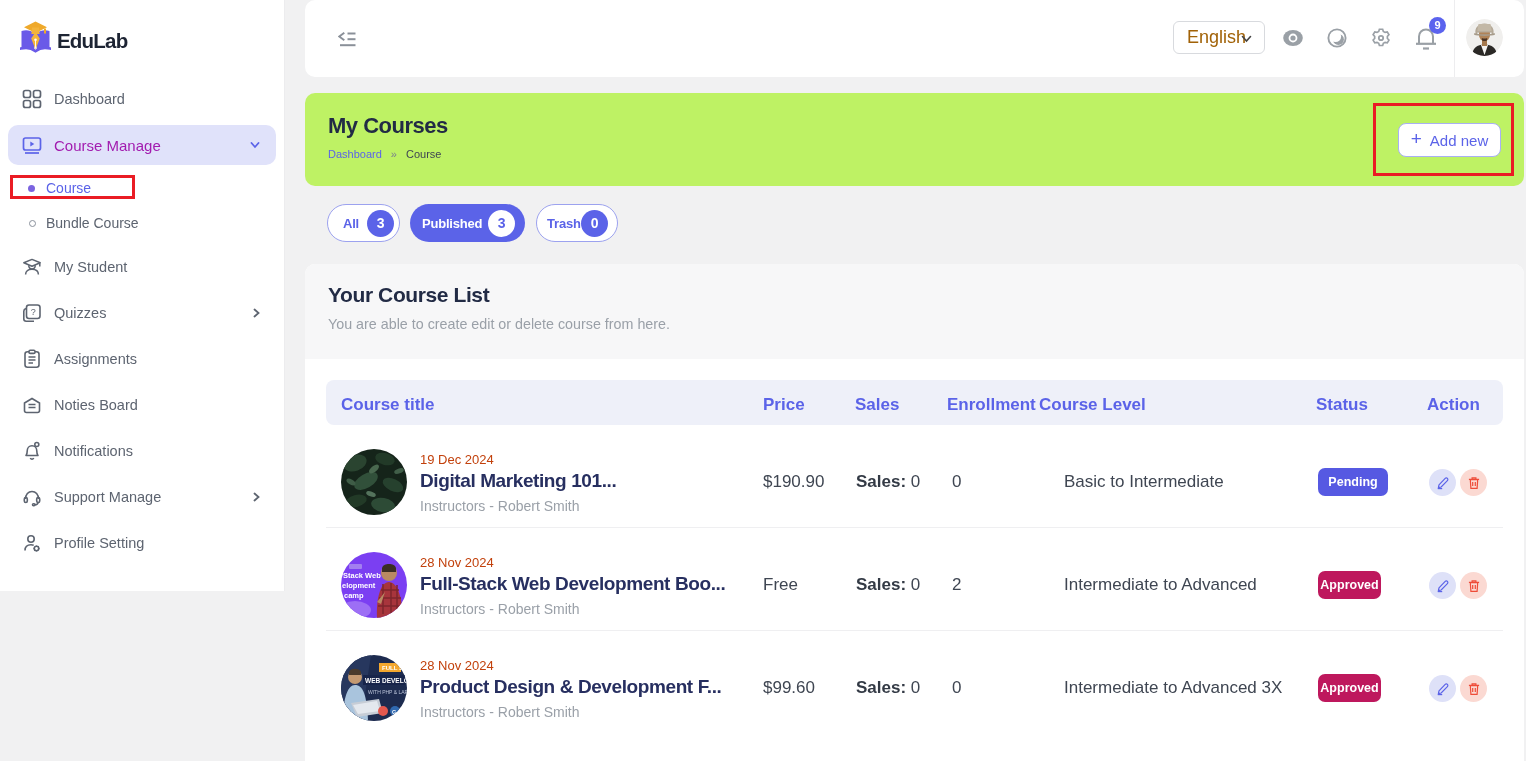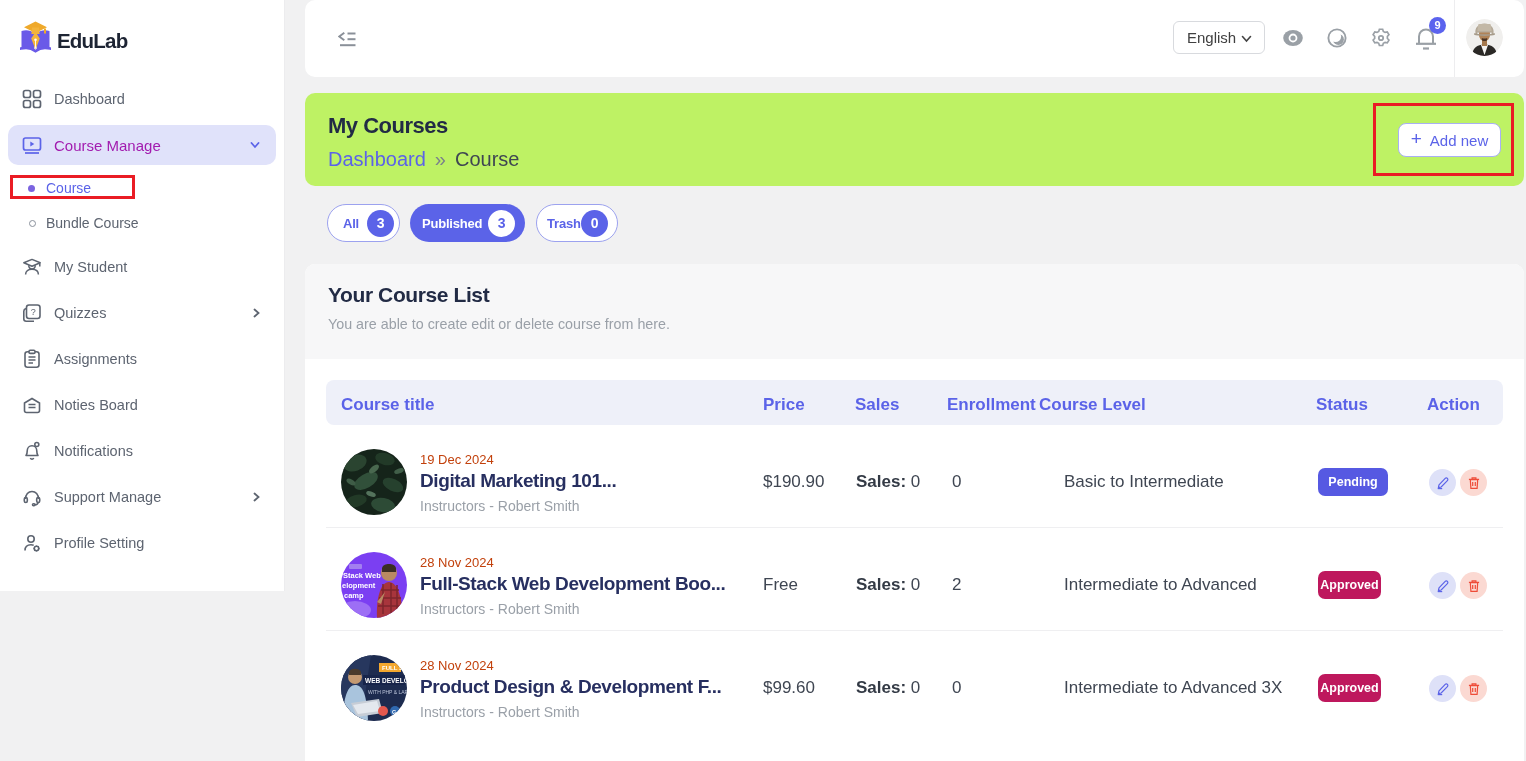"English" .lang span { color: #404040 -> #a16207; font-size: 15px -> 18px }
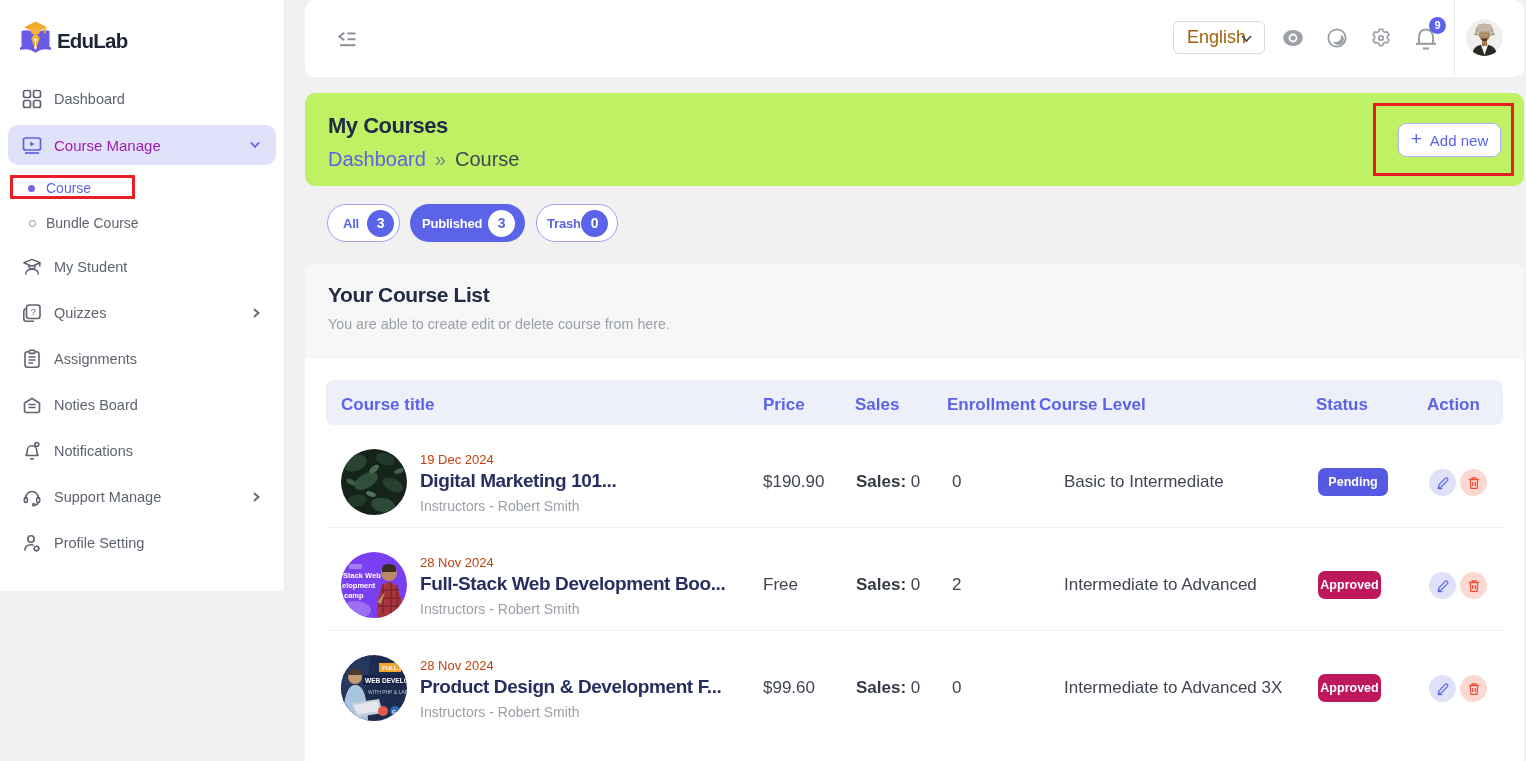"Dashboard » Course" .crumb { font-size: 20px -> 11px }
